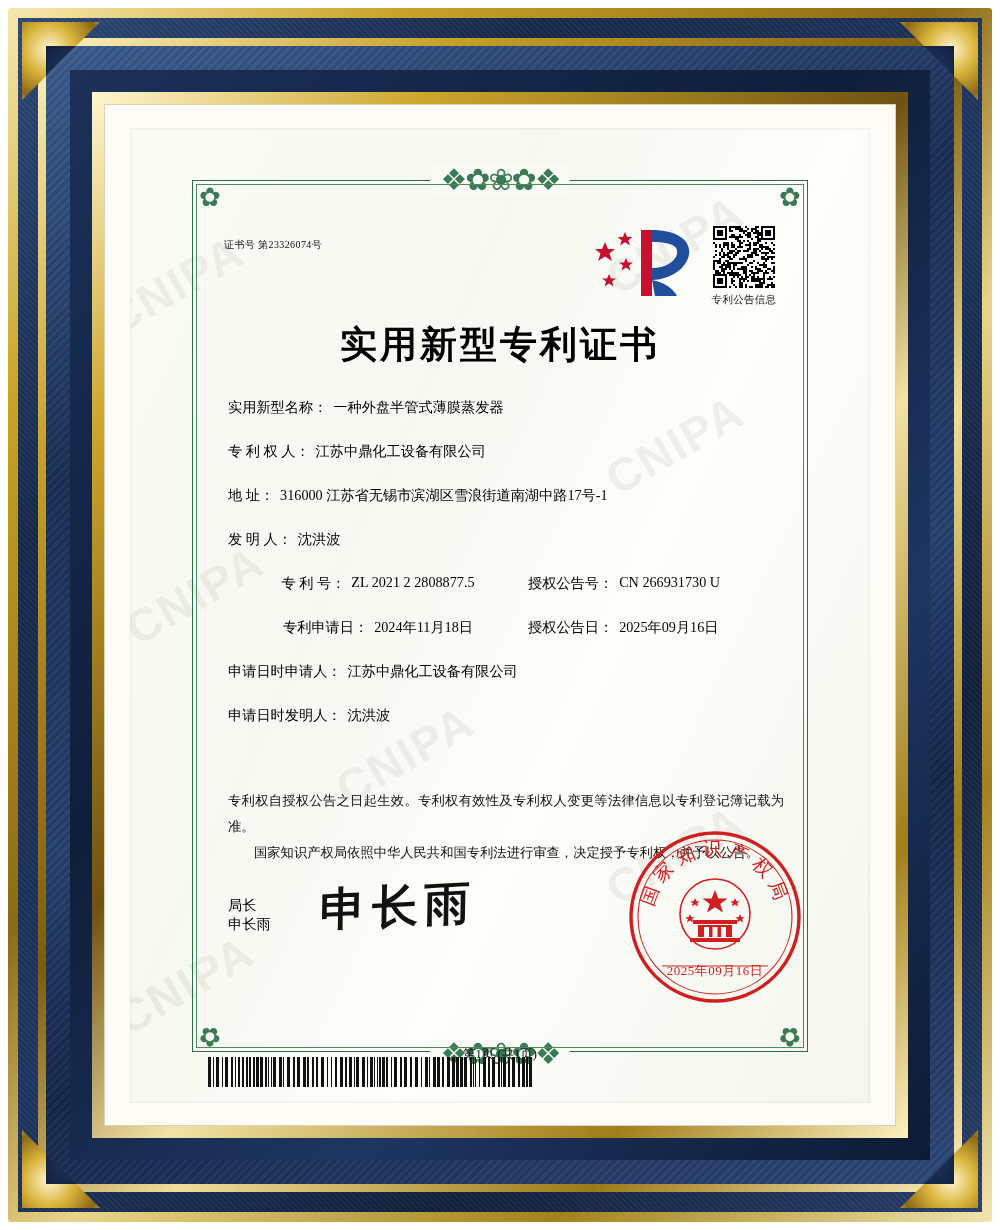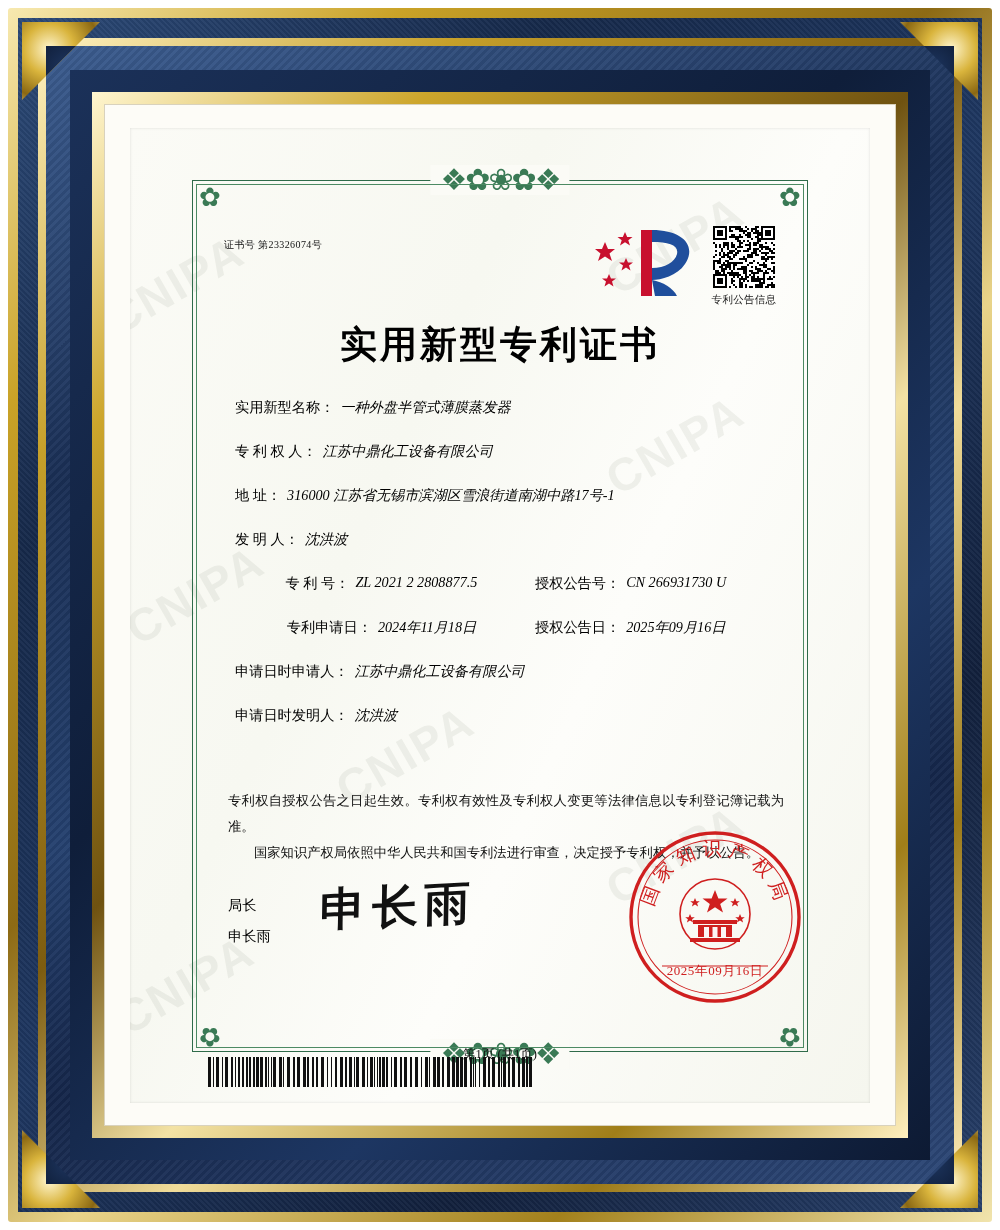"实用新型名称：" .lbl { margin-left: 7px -> none }
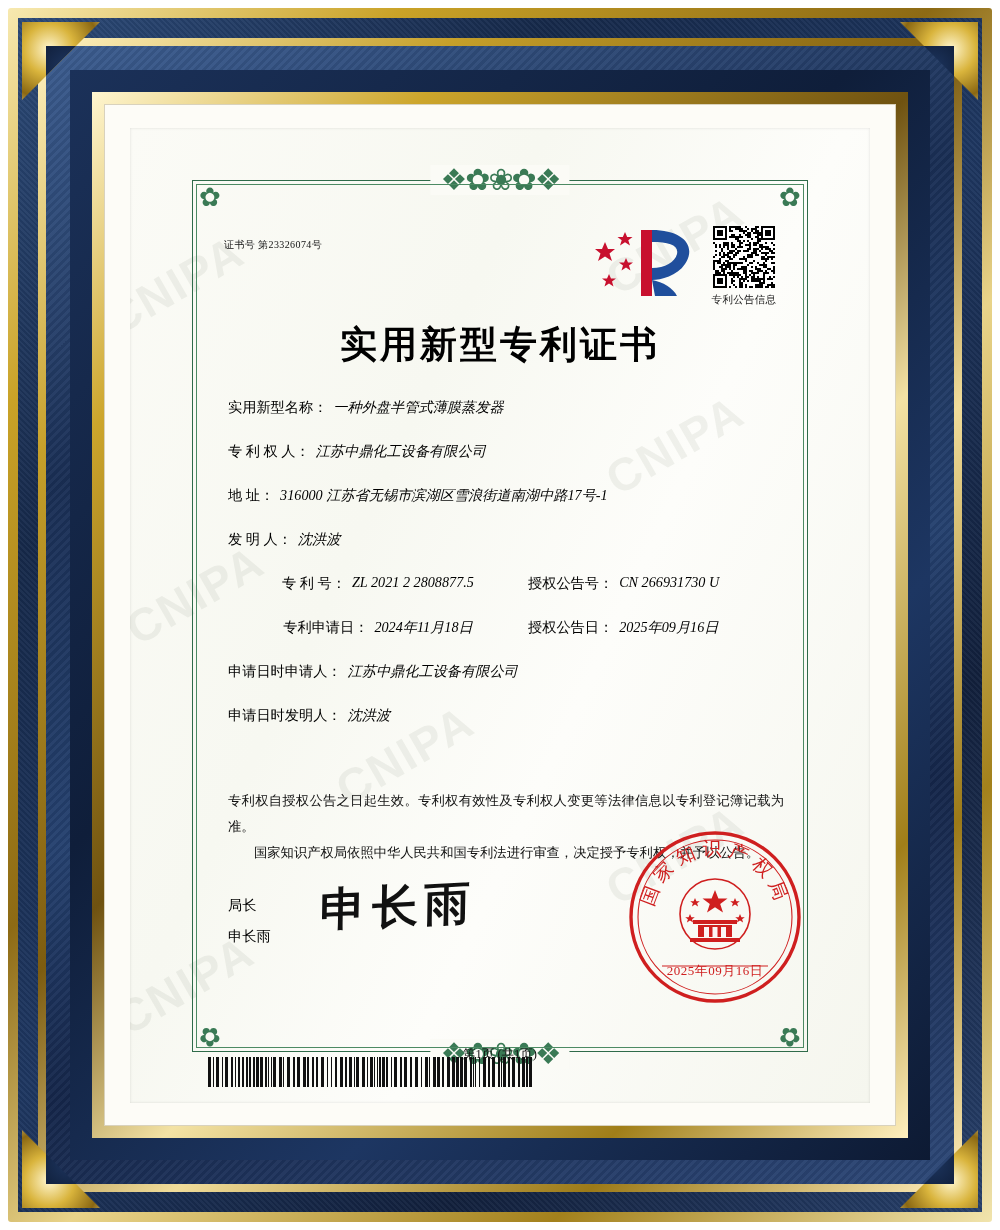"一种外盘半管式薄膜蒸发器" .val { font-style: italic -> none }
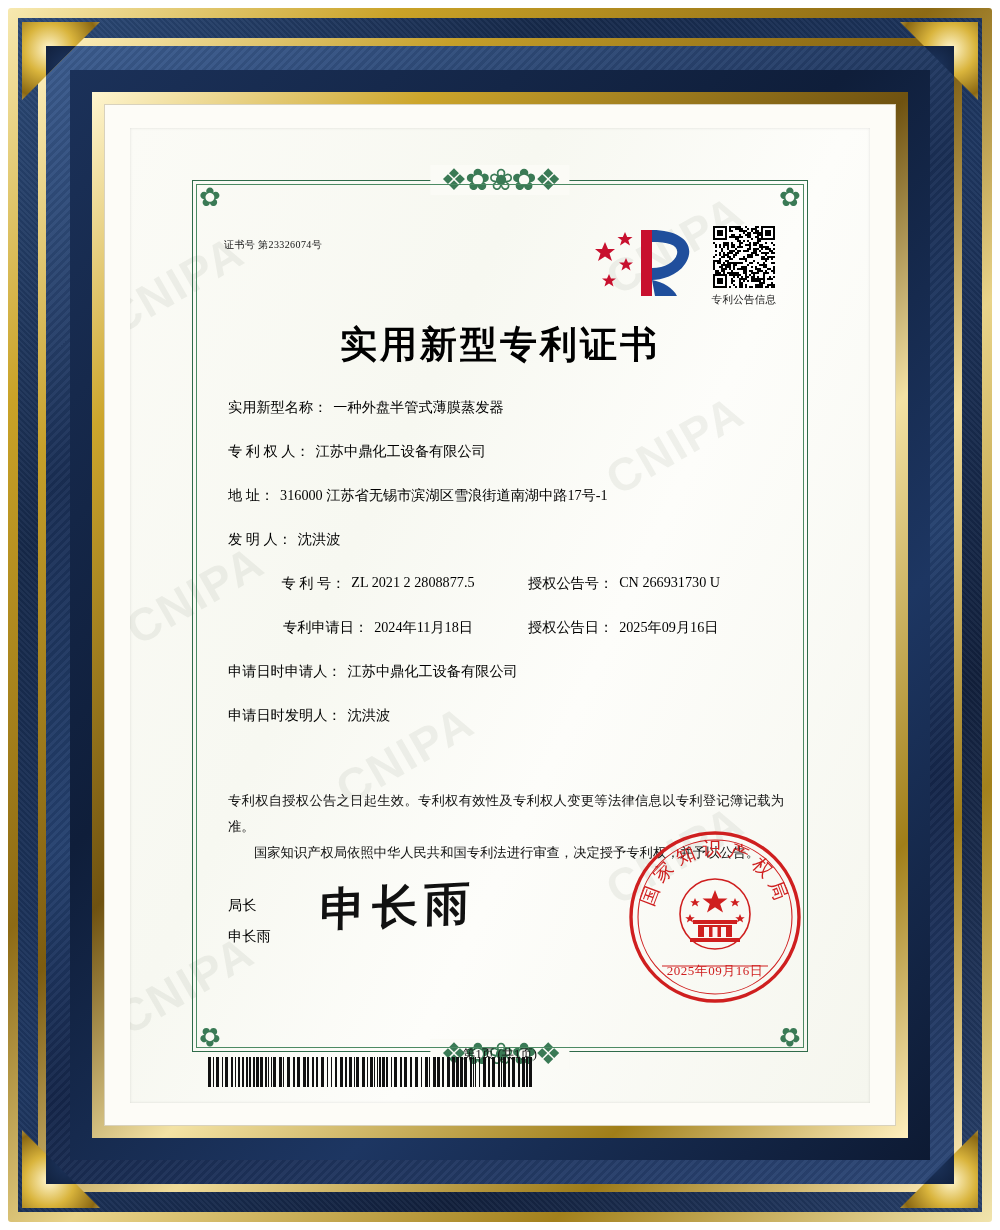"局长" #sig-area .l1 { margin-bottom: 12px -> none }
